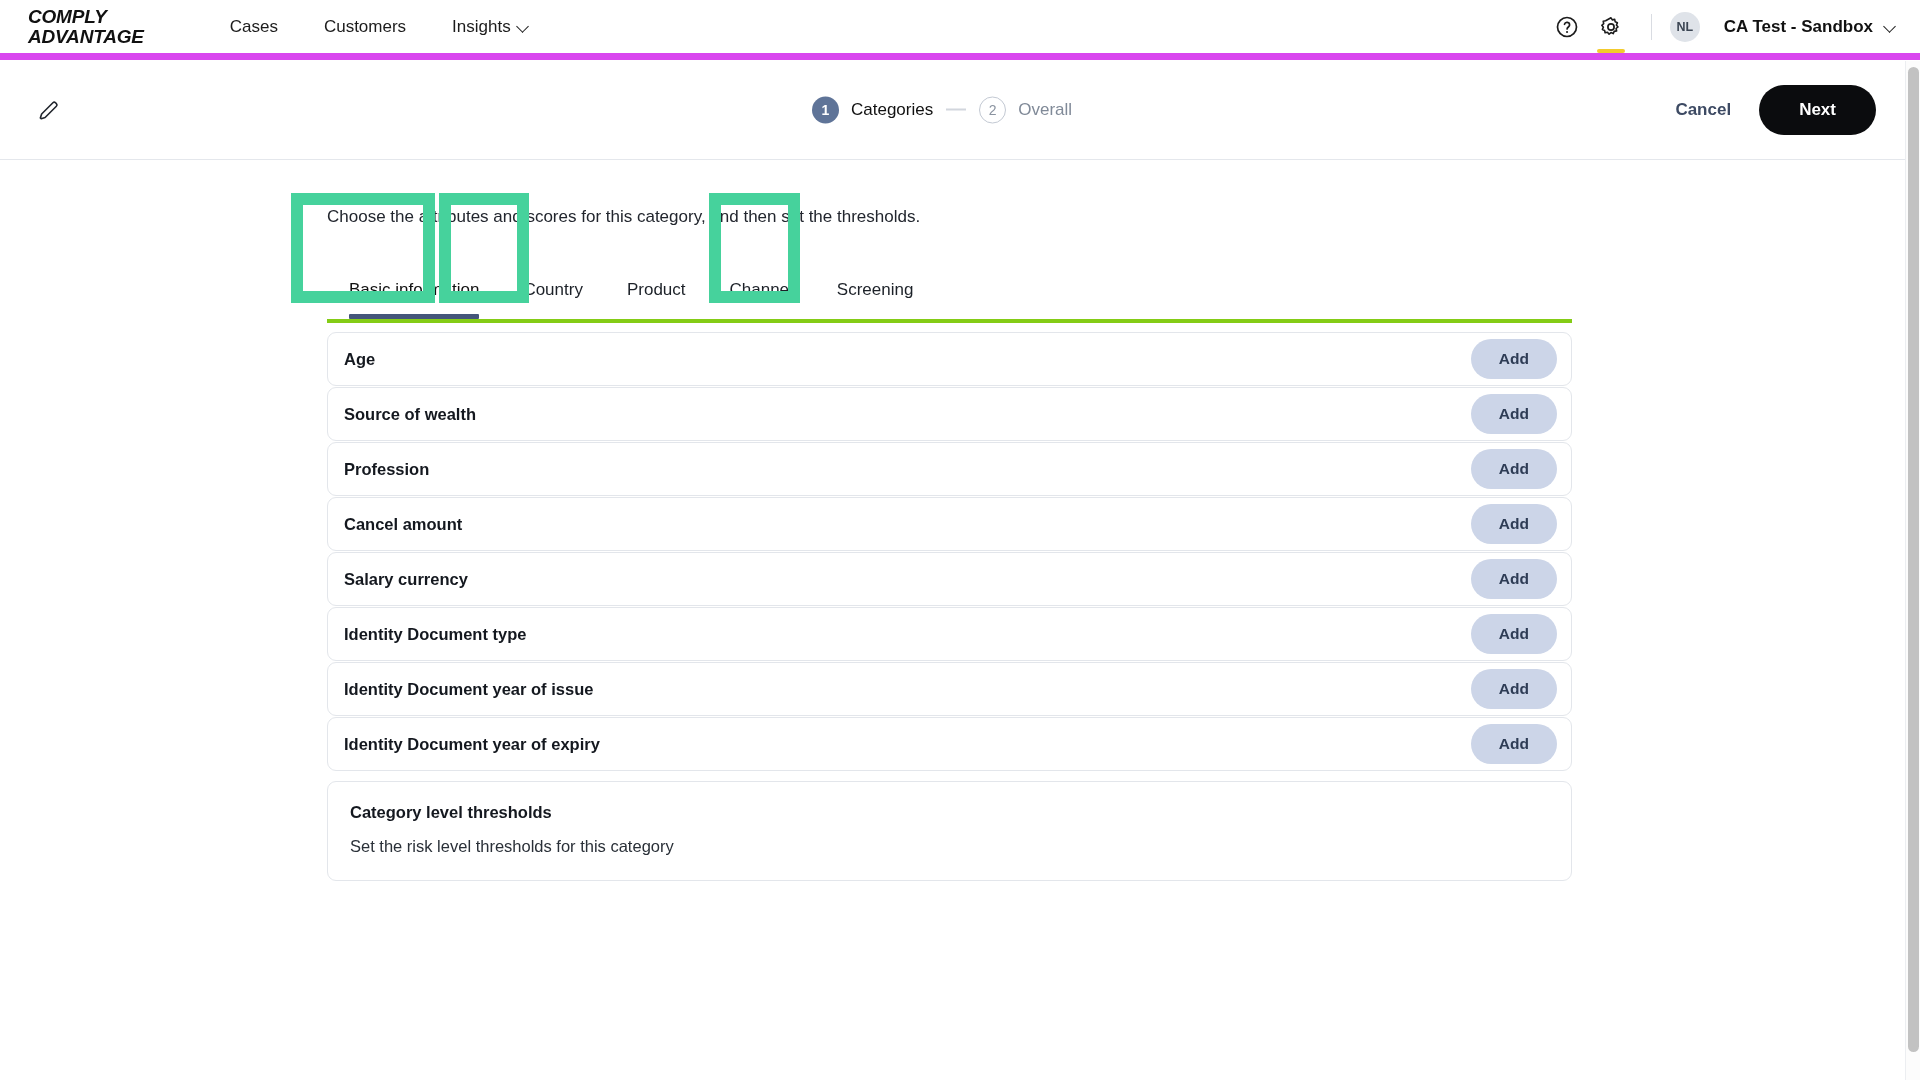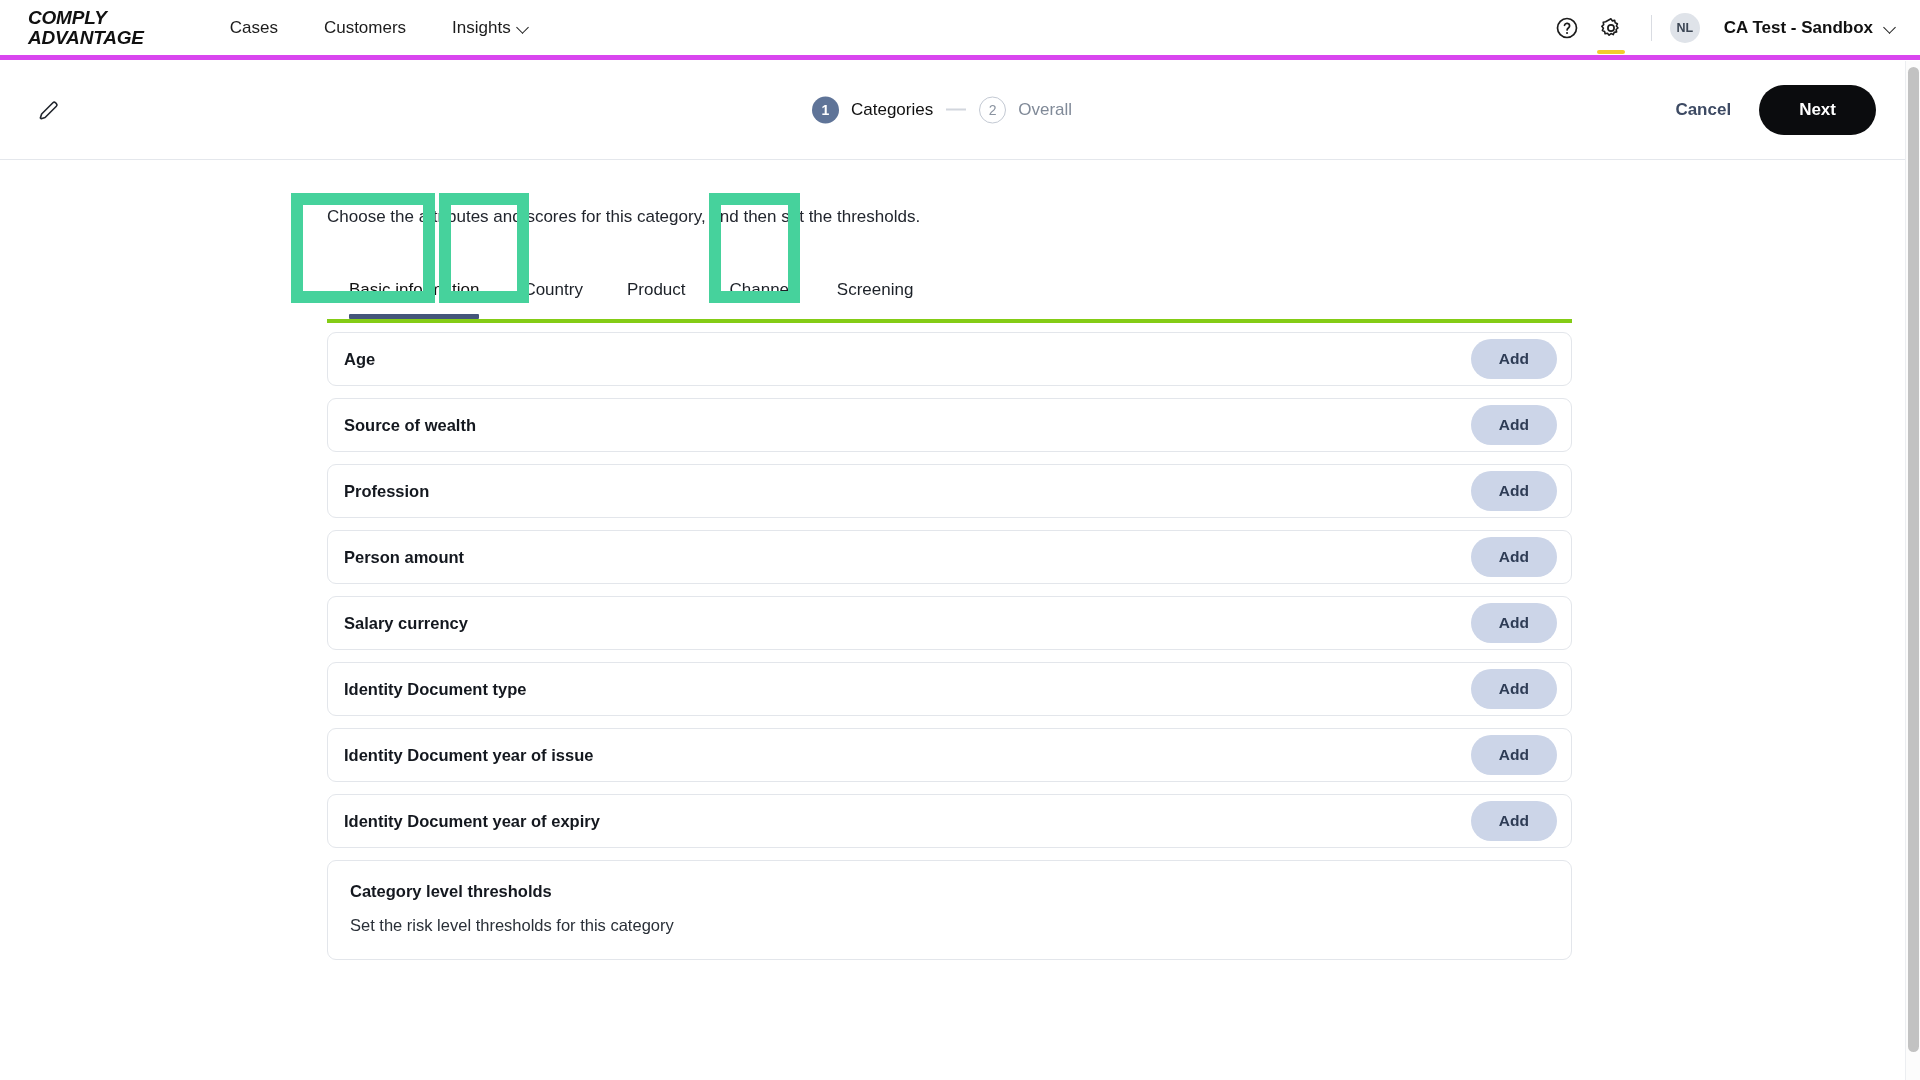"COMPLY" .topnav { border-bottom: 5px solid #d946ef -> 7px solid #d946ef }
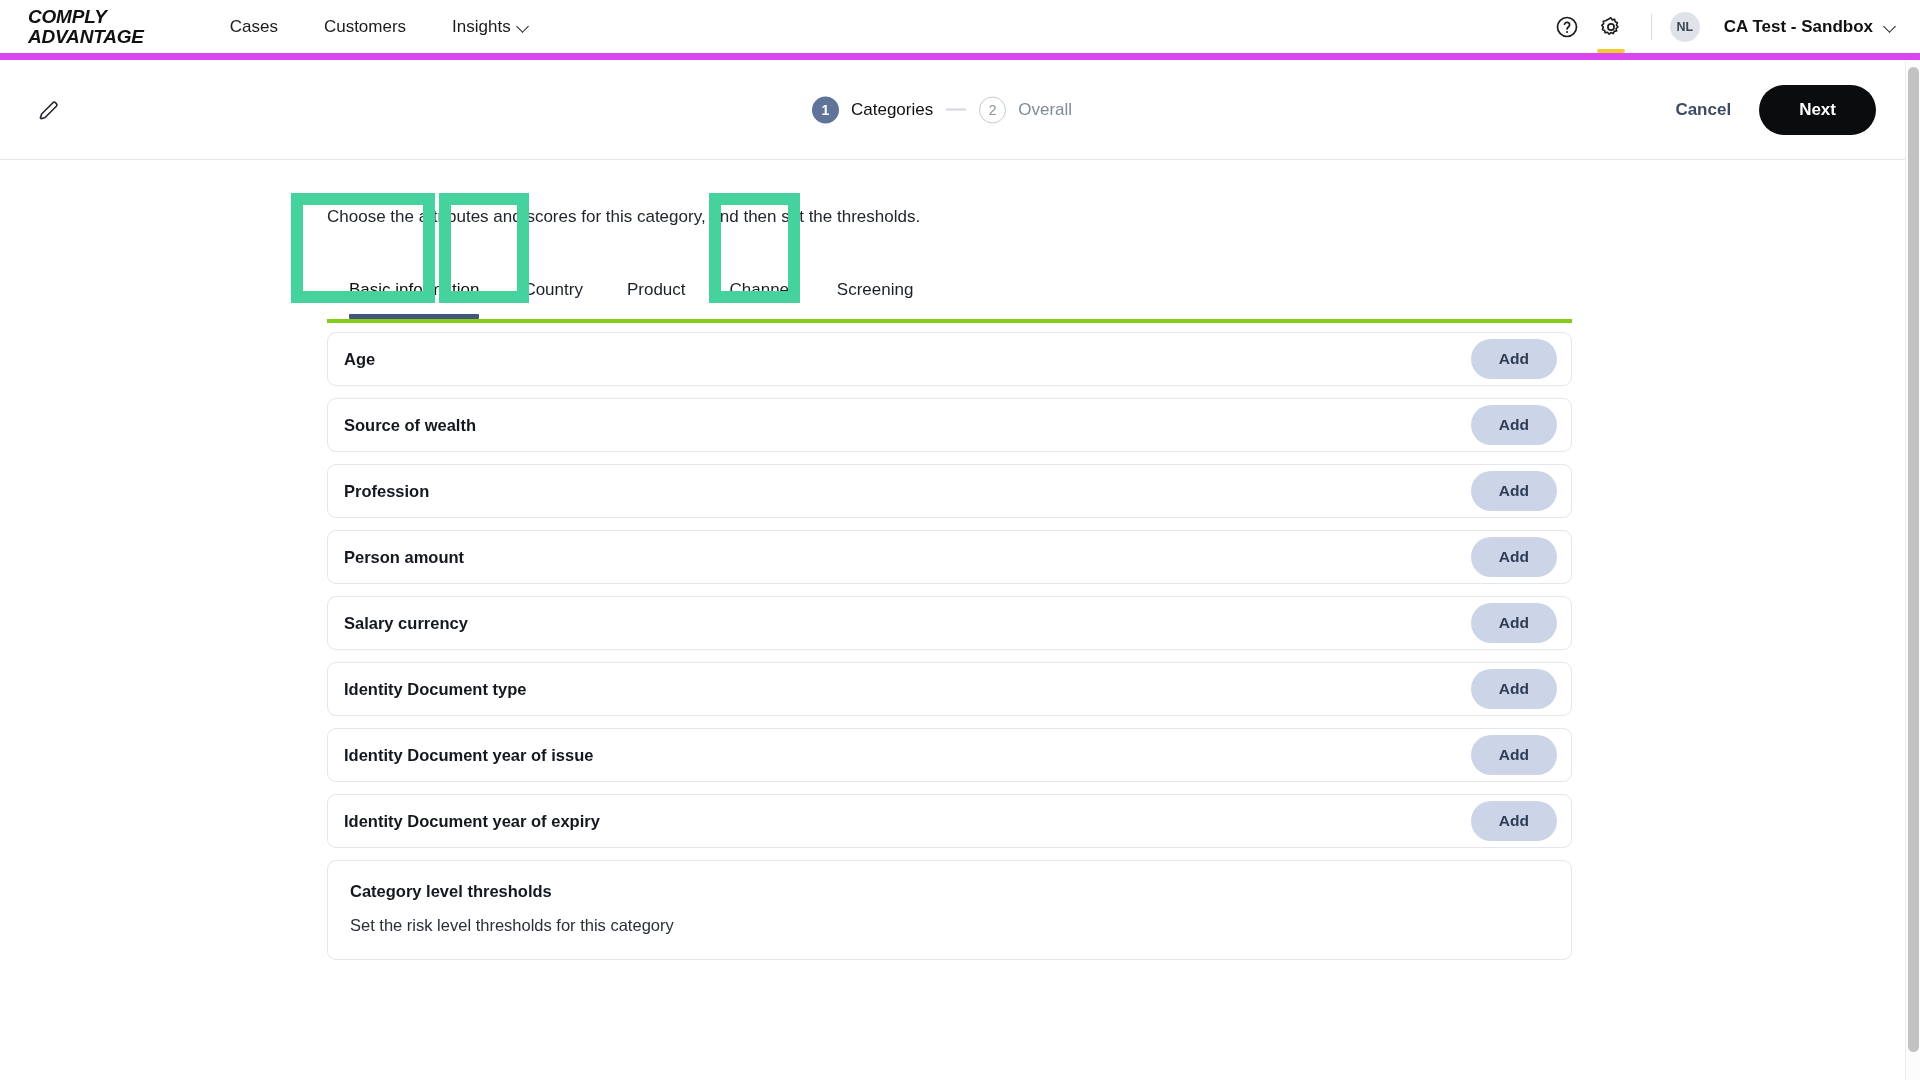"Age" .row { margin-bottom: 12px -> 1px }
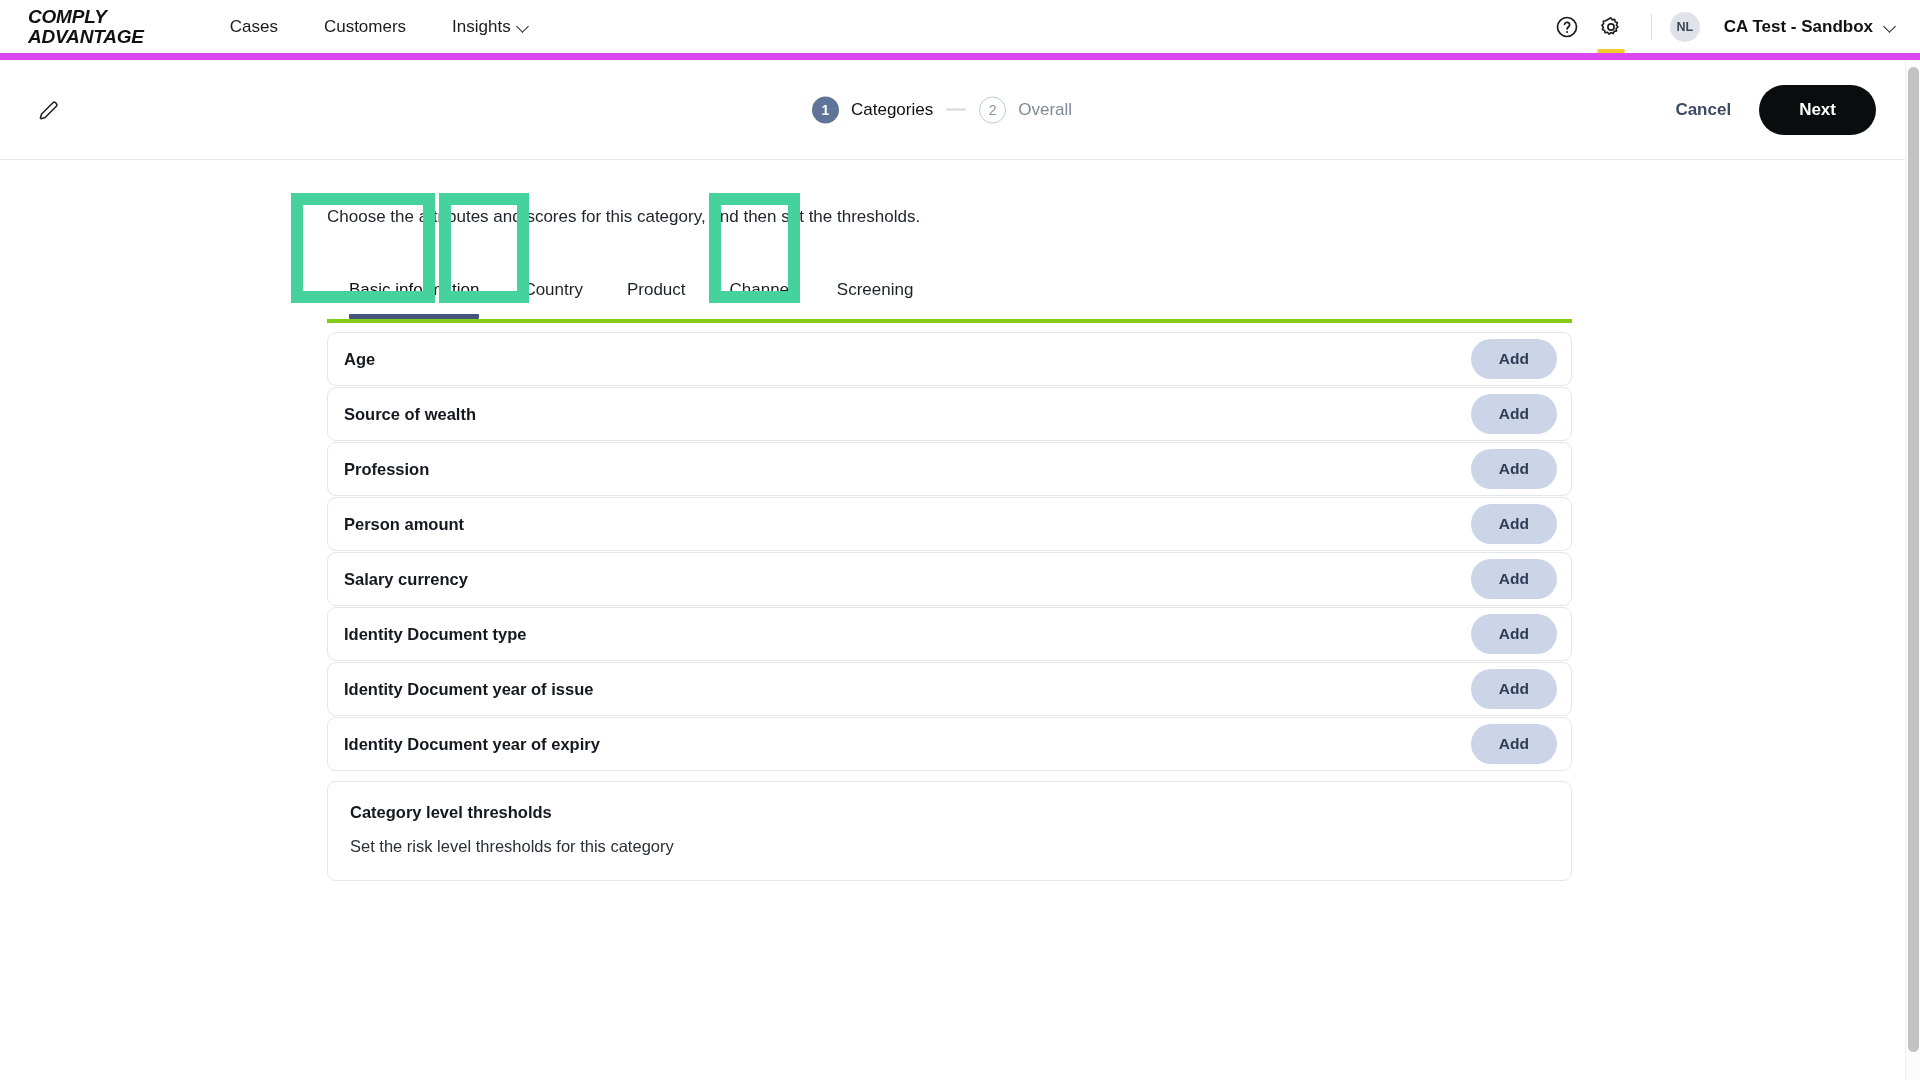"Person amount" span.row-label { text: Person -> Cancel }
